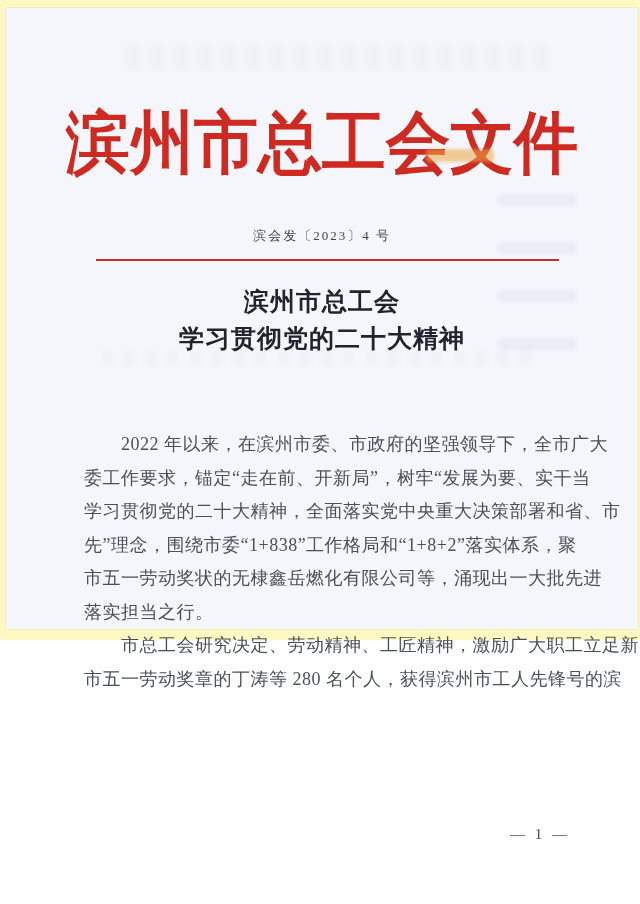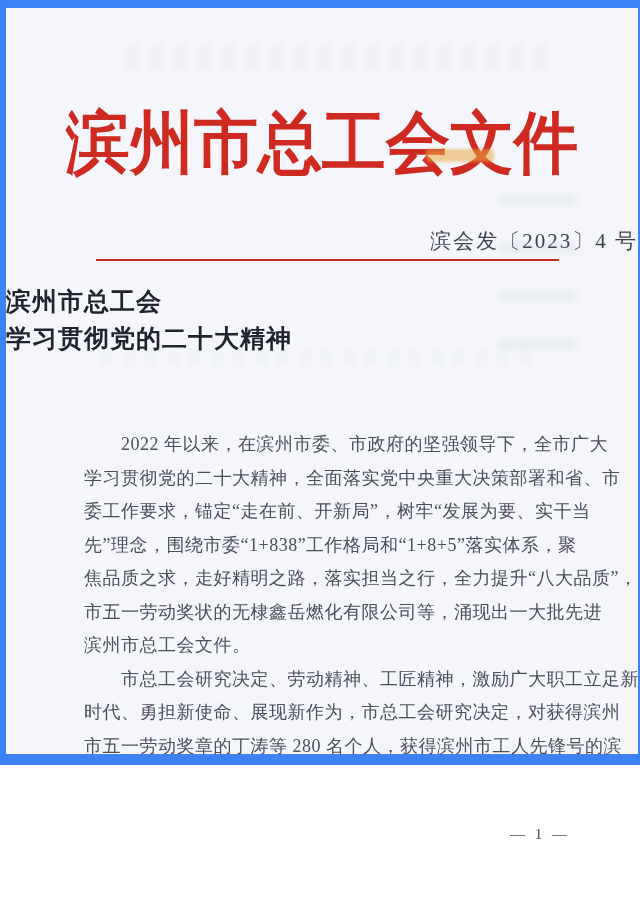"滨州市总工会文件" .scan-frame { background: #3b82f6 -> #fef9c3; height: 765px -> 640px }
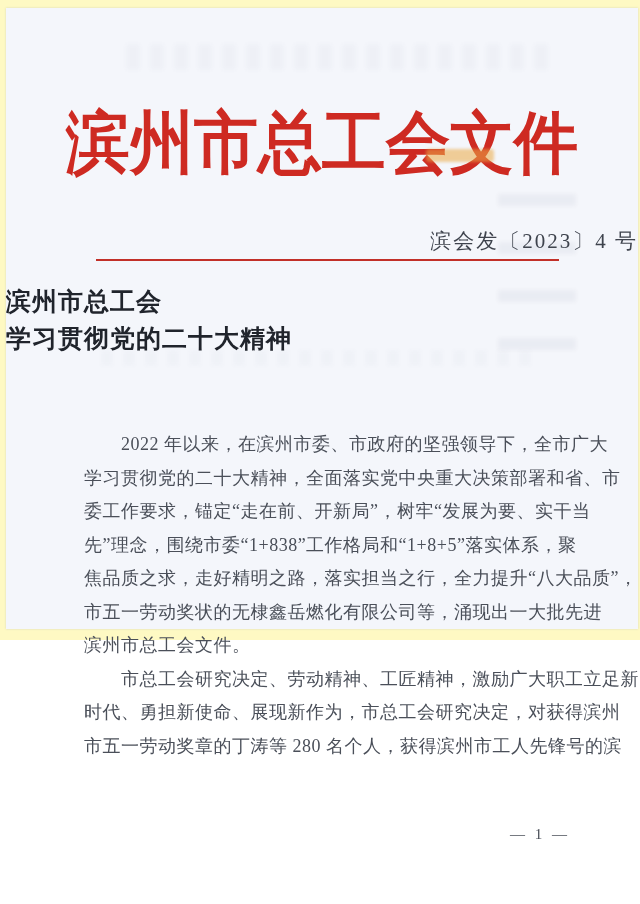"滨会发〔2023〕4 号" .doc-number { font-size: 21px -> 13px; text-align: right -> center }
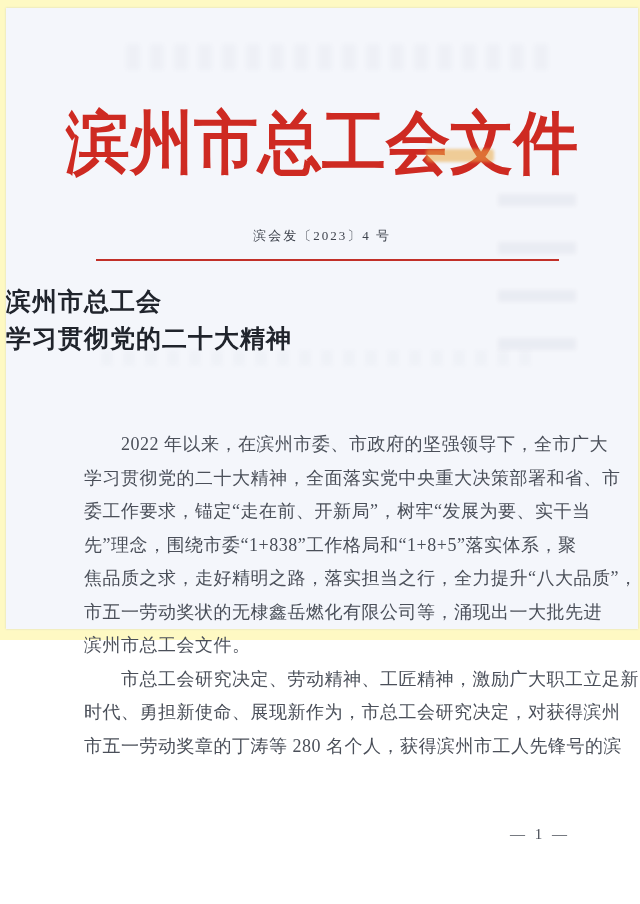"滨州市总工会" .title-block { text-align: none -> center }
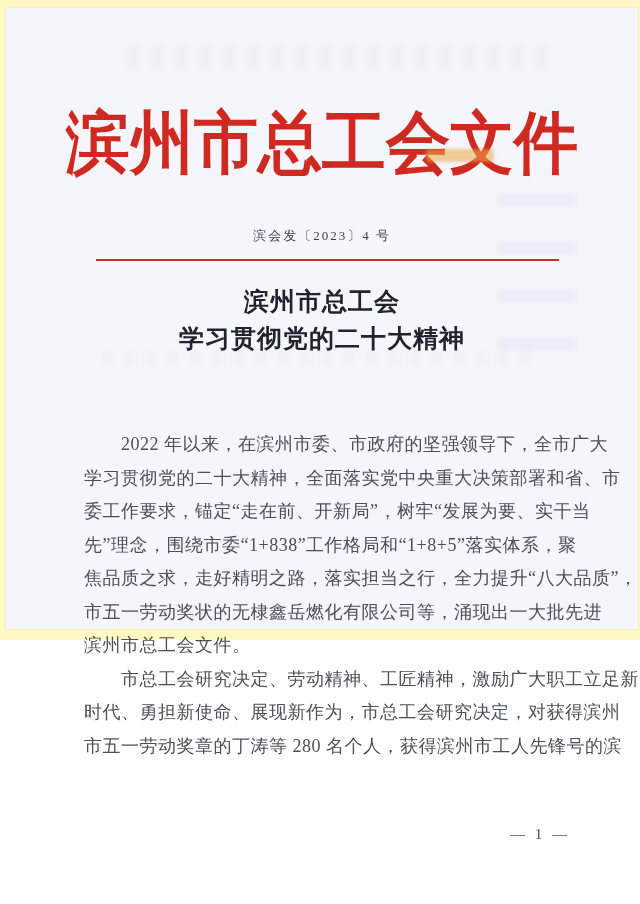"学习贯彻党的二十大精神，全面落实党中央重大决策部署和省、市" div.line { order: before "委工作要求，锚定“走在前、开新局”，树牢“发展为要、实干当" -> after "委工作要求，锚定“走在前、开新局”，树牢“发展为要、实干当" }
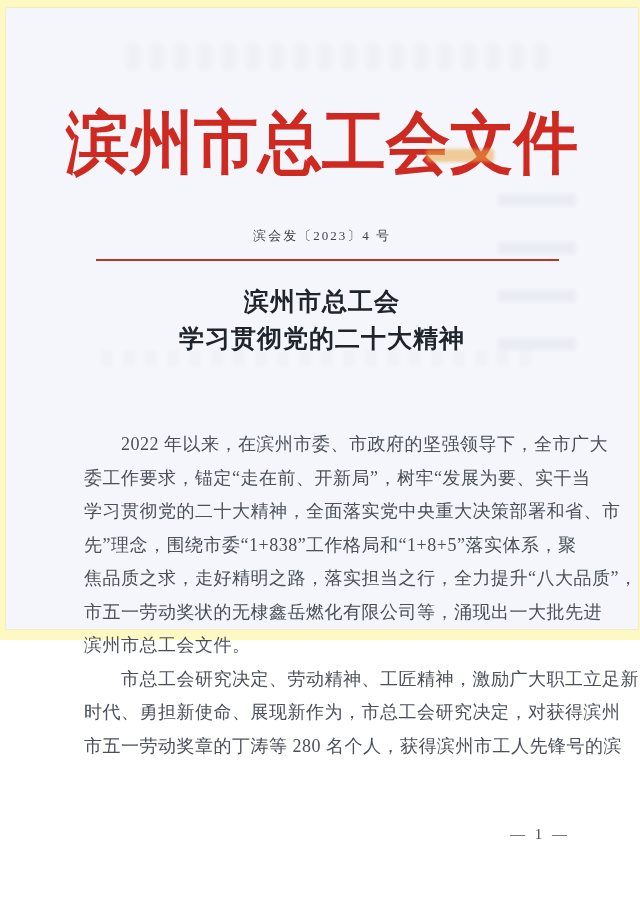"先”理念，围绕市委“1+838”工作格局和“1+8+5”落实体系，聚" div.line { text: 1+8+5 -> 1+8+2 }
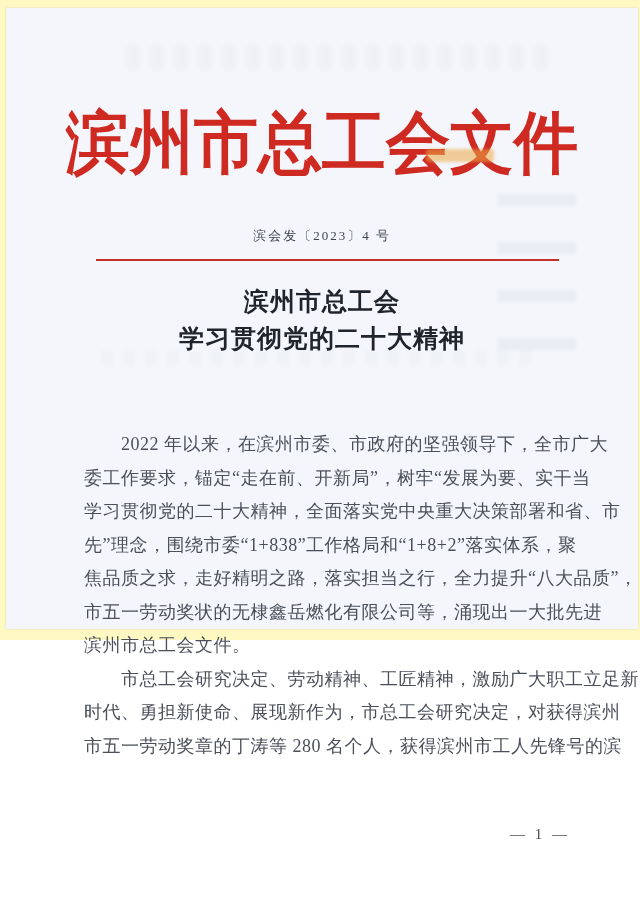"焦品质之求，走好精明之路，落实担当之行，全力提升“八大品质”，" div.line { html: <div>焦品质之求，走好精明之路，落实担当之行，全力提升“八大品质”，</div> -> none }
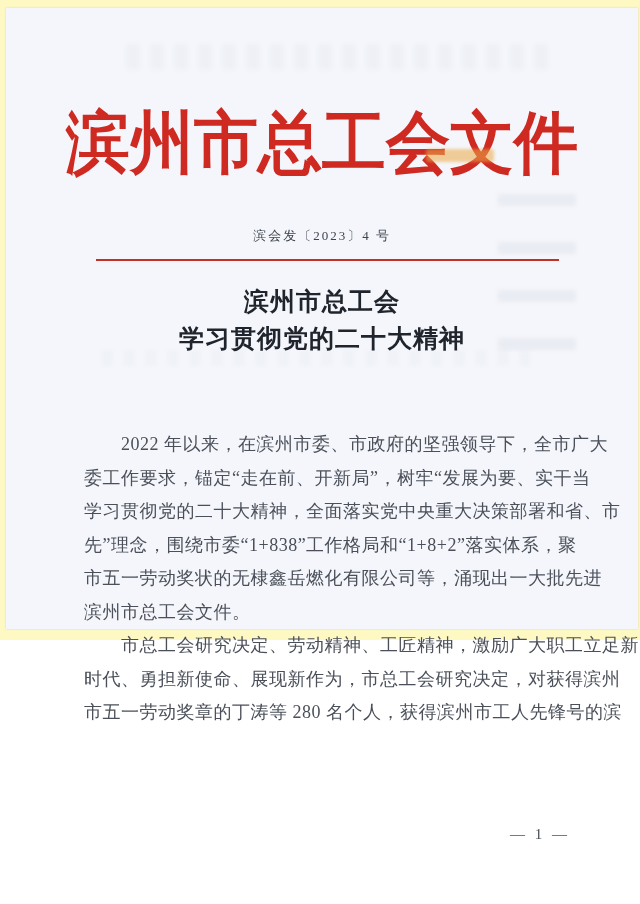"滨州市总工会文件。" div.line { text: 滨州市总工会文件 -> 落实担当之行 }
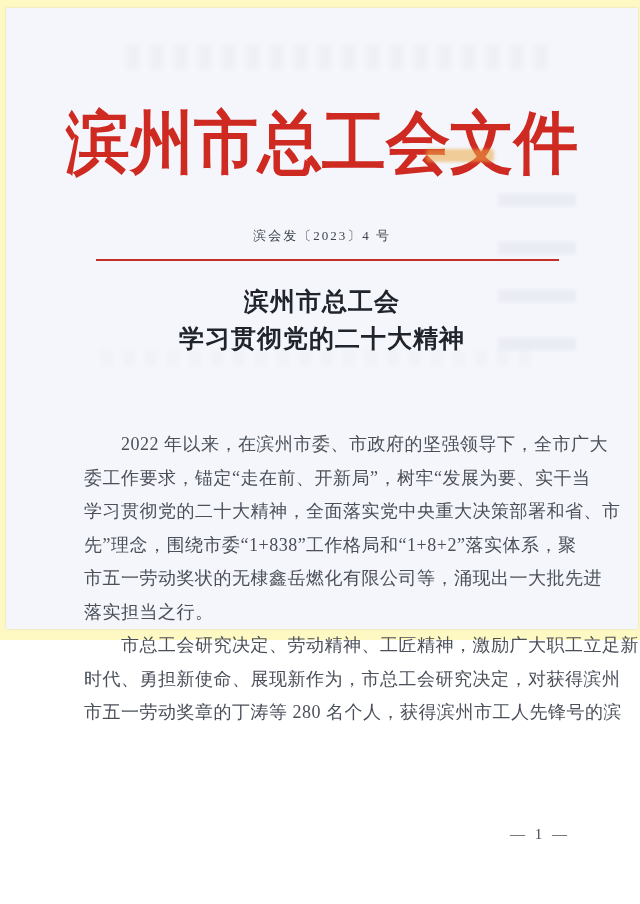"时代、勇担新使命、展现新作为，市总工会研究决定，对获得滨州" div.line { html: <div>时代、勇担新使命、展现新作为，市总工会研究决定，对获得滨州</div> -> none }
